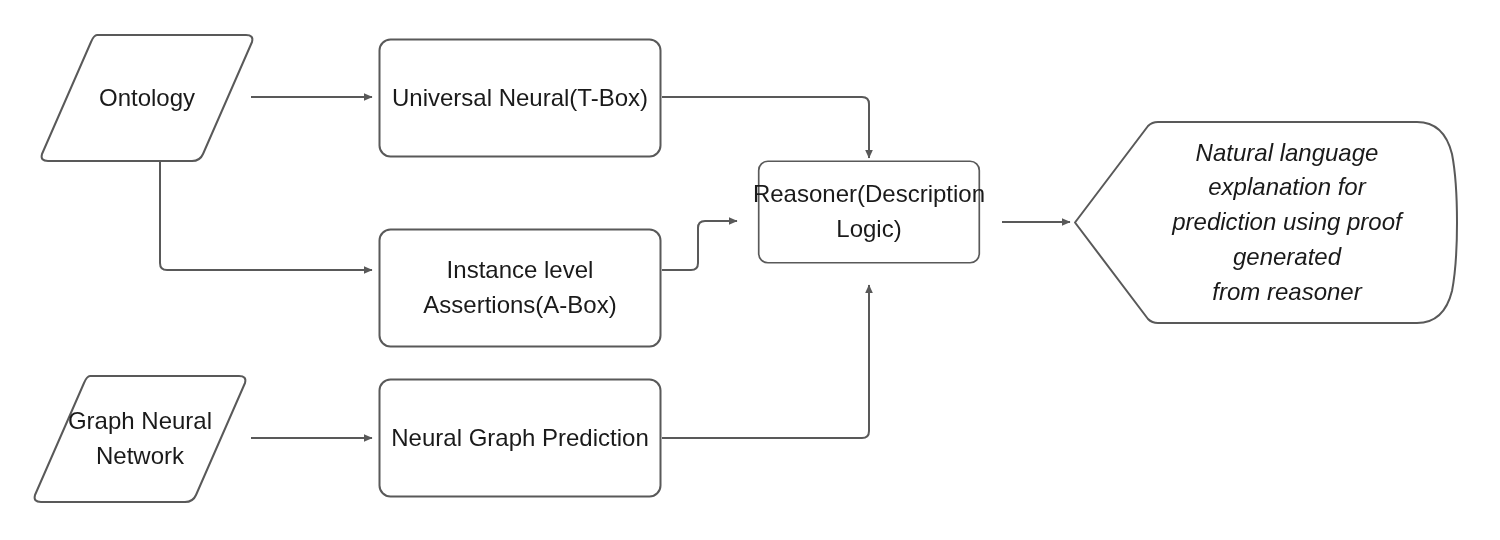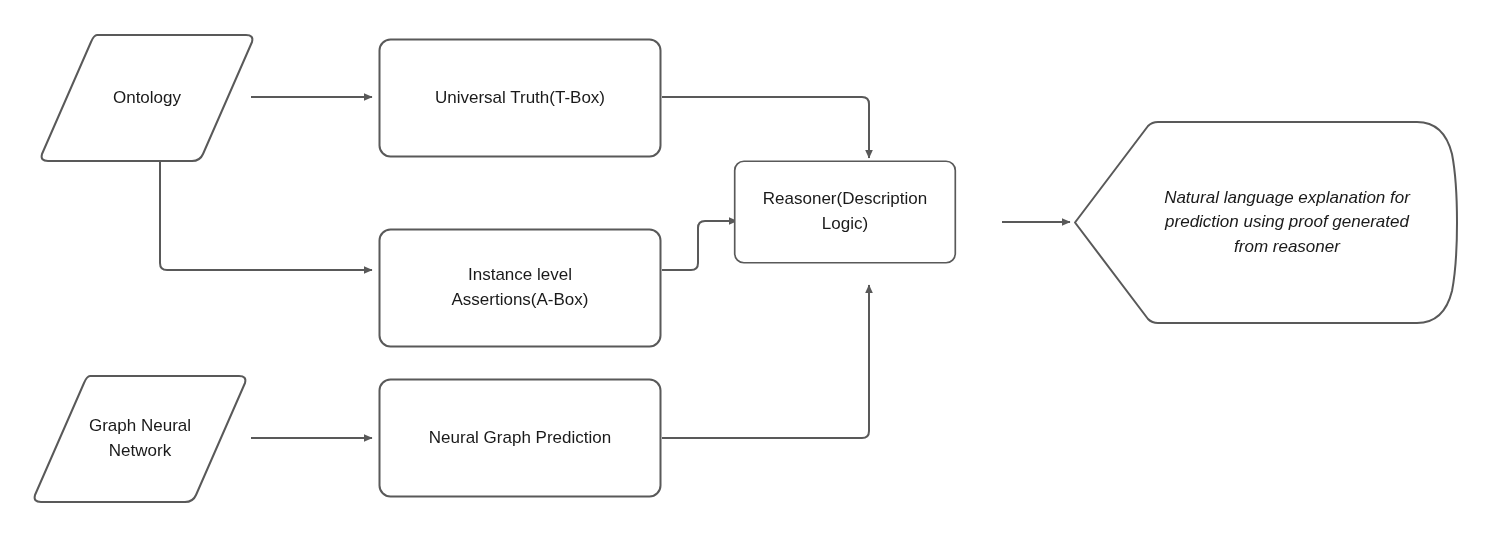"Ontology" .node-label { font-size: 17px -> 24px }
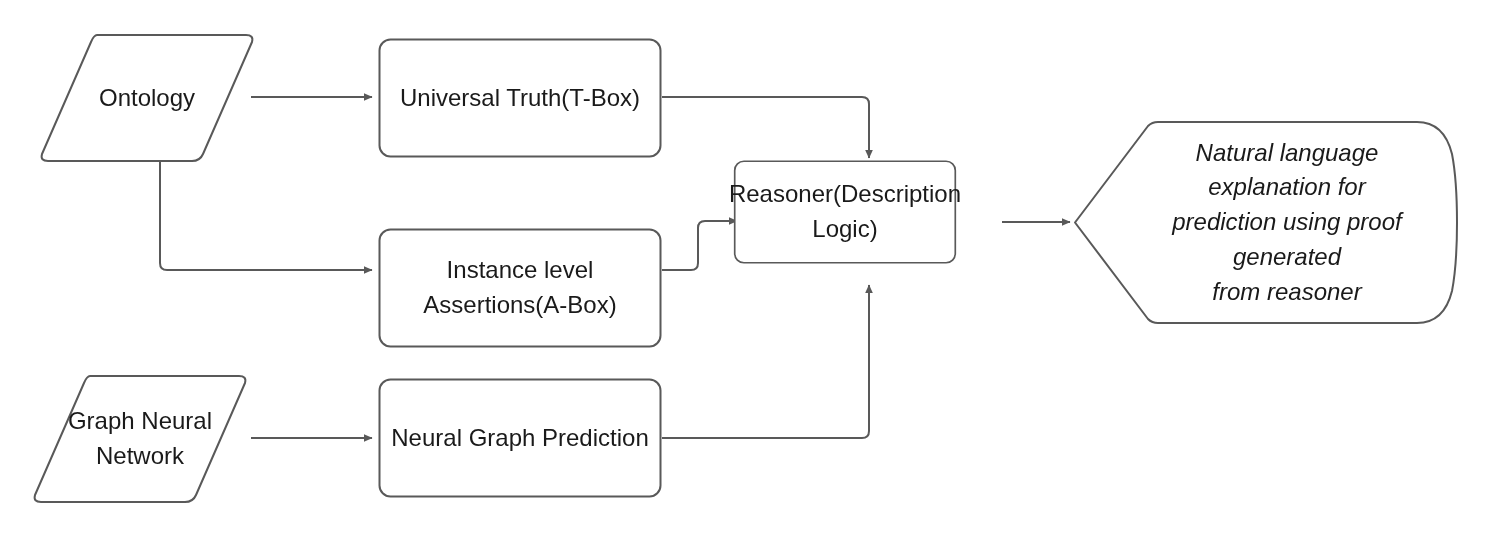"Universal Truth(T-Box)" div.node-label { text: Truth -> Neural }
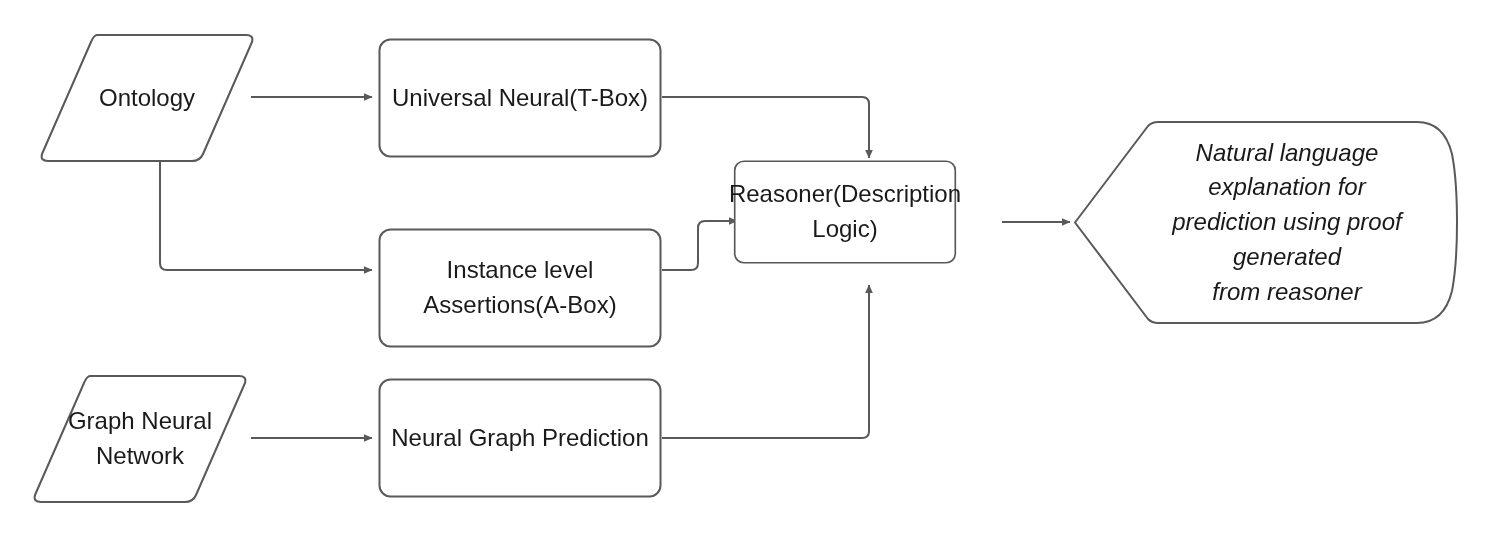"Reasoner(Description" div.node { left: 712px -> 736px }
